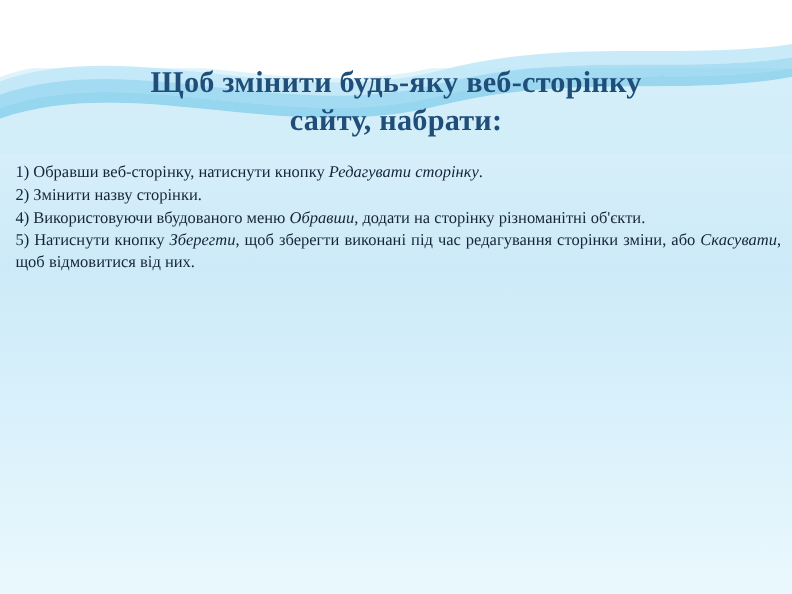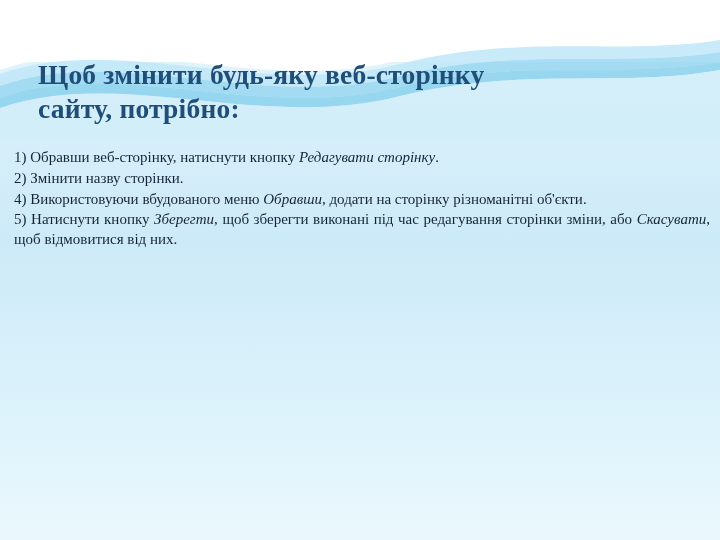"Щоб змінити будь-яку веб-сторінку" .title { text-align: none -> center }
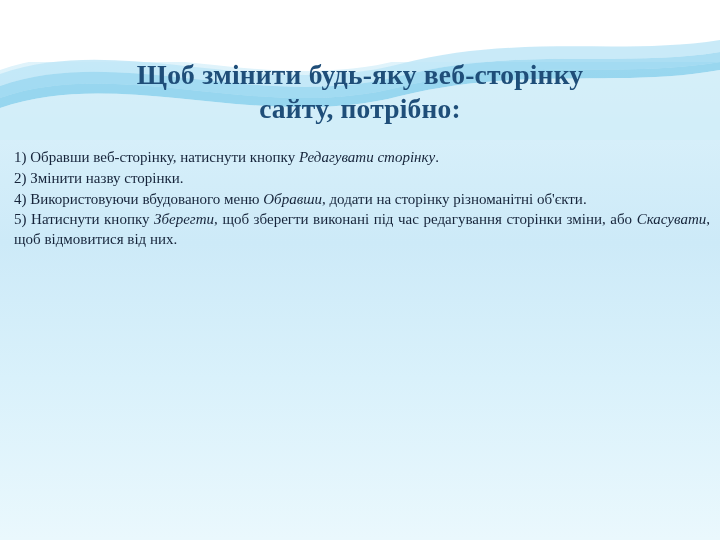"сайту, потрібно:" div { text: потрібно -> набрати }
